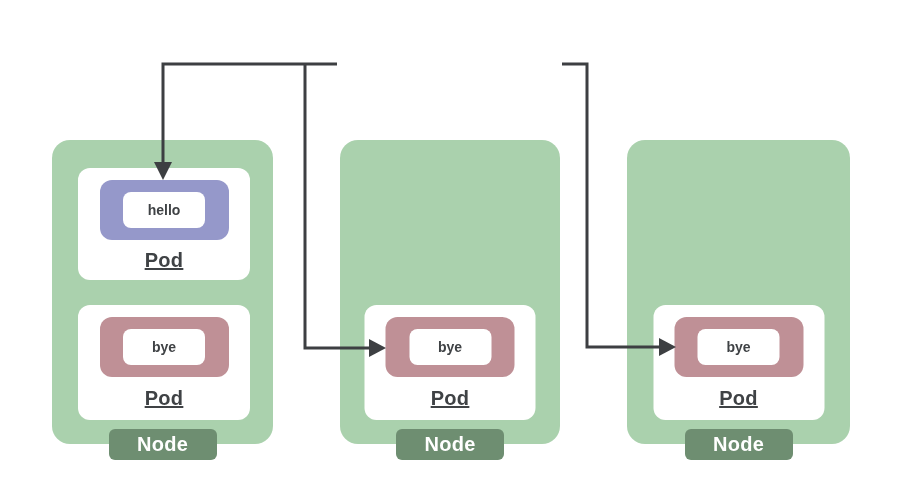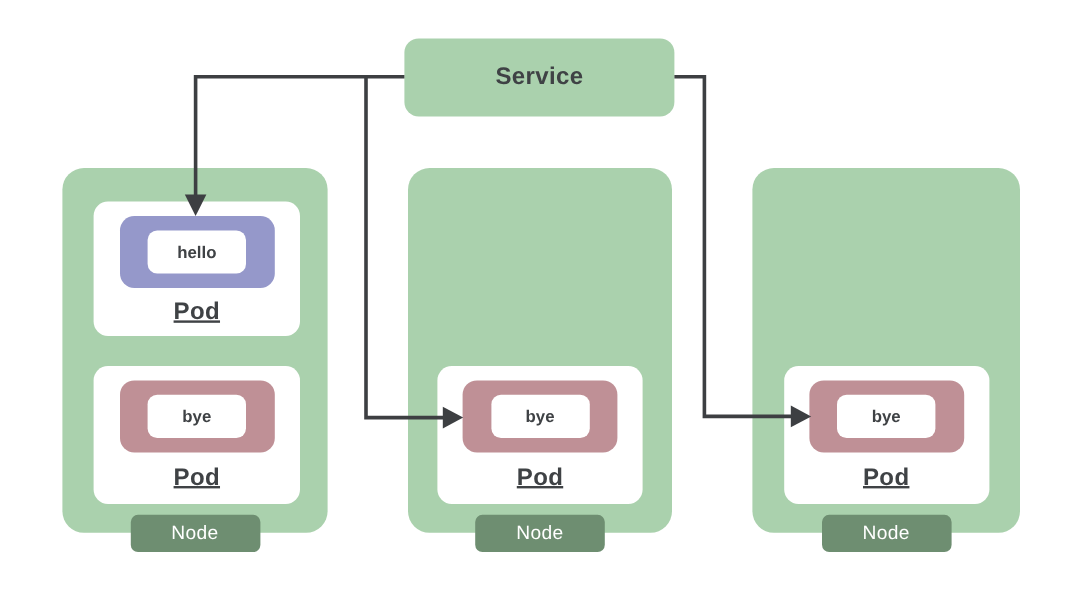"Service" div.service { html: <div> <span>Service</span> </div> -> none }
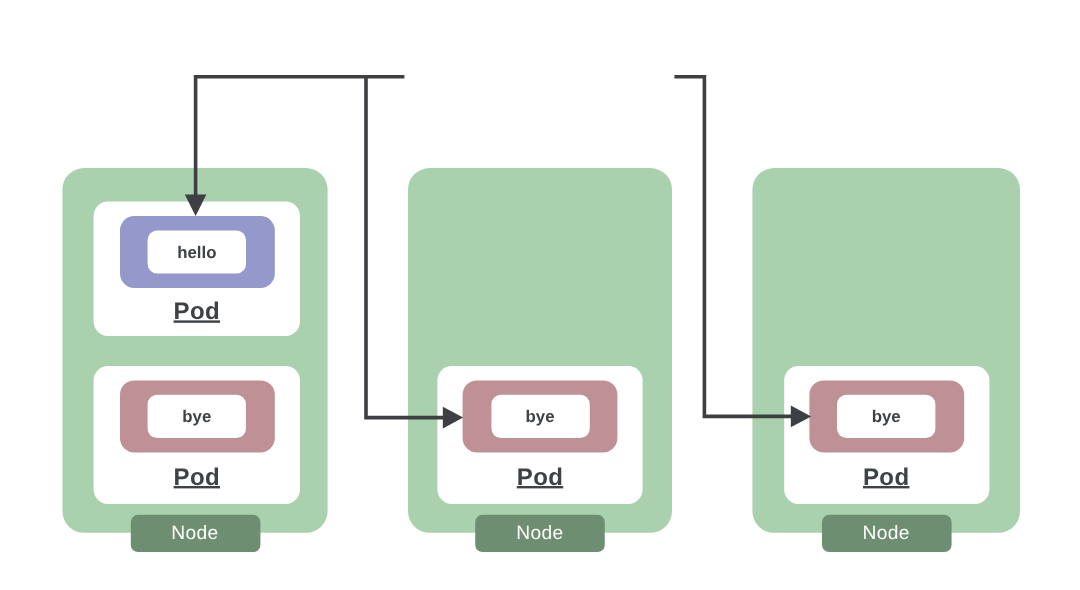"Node" .node-badge-label { font-size: 16px -> 20px; font-weight: 400 -> 700 }
